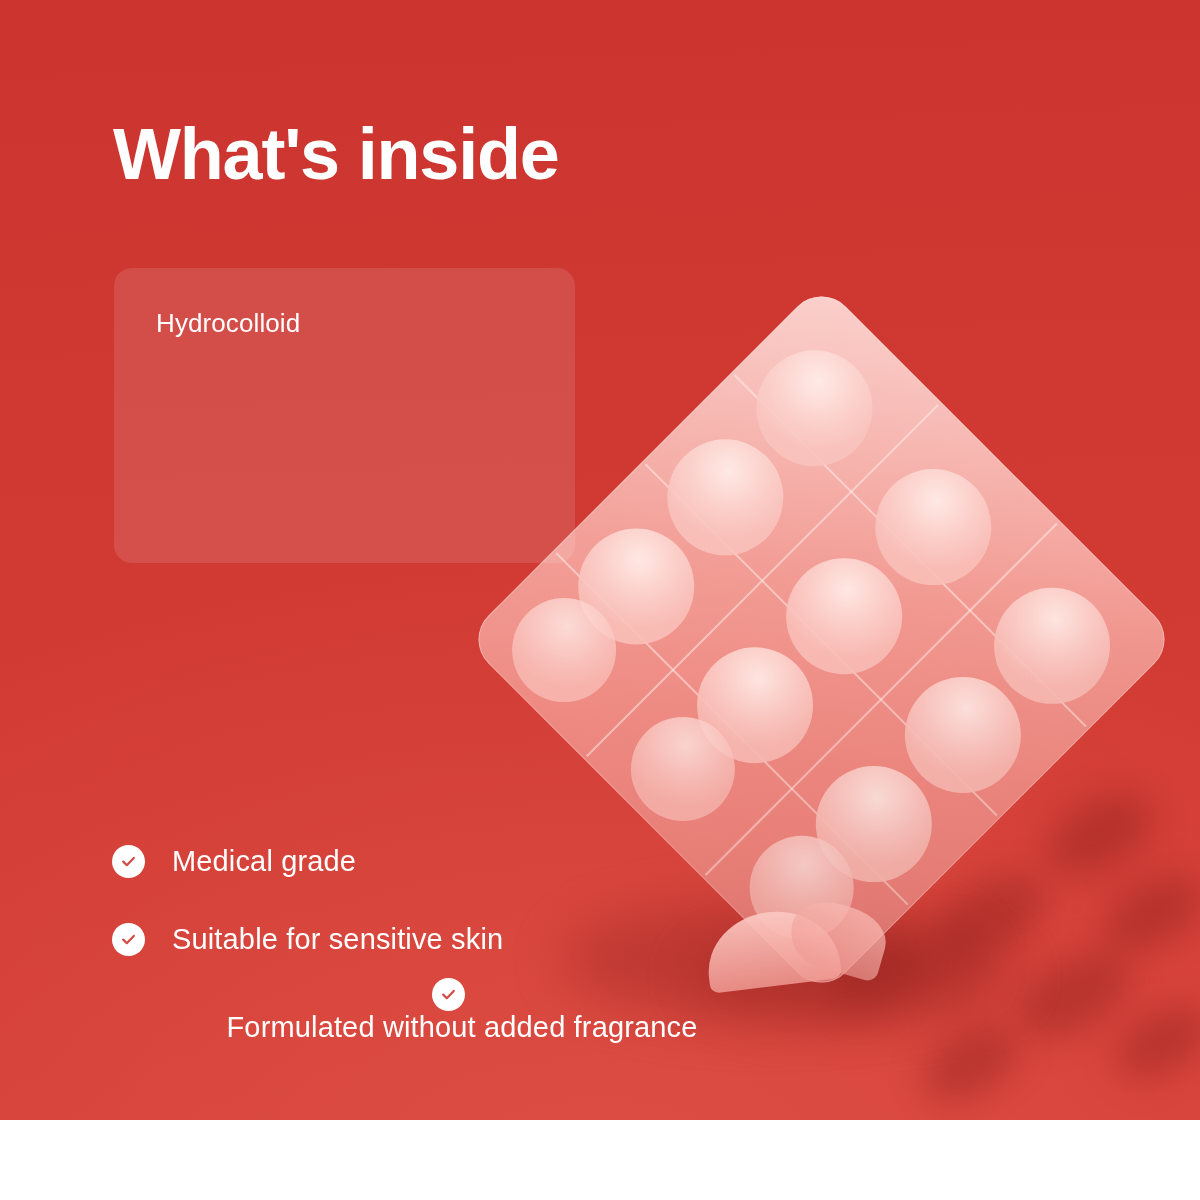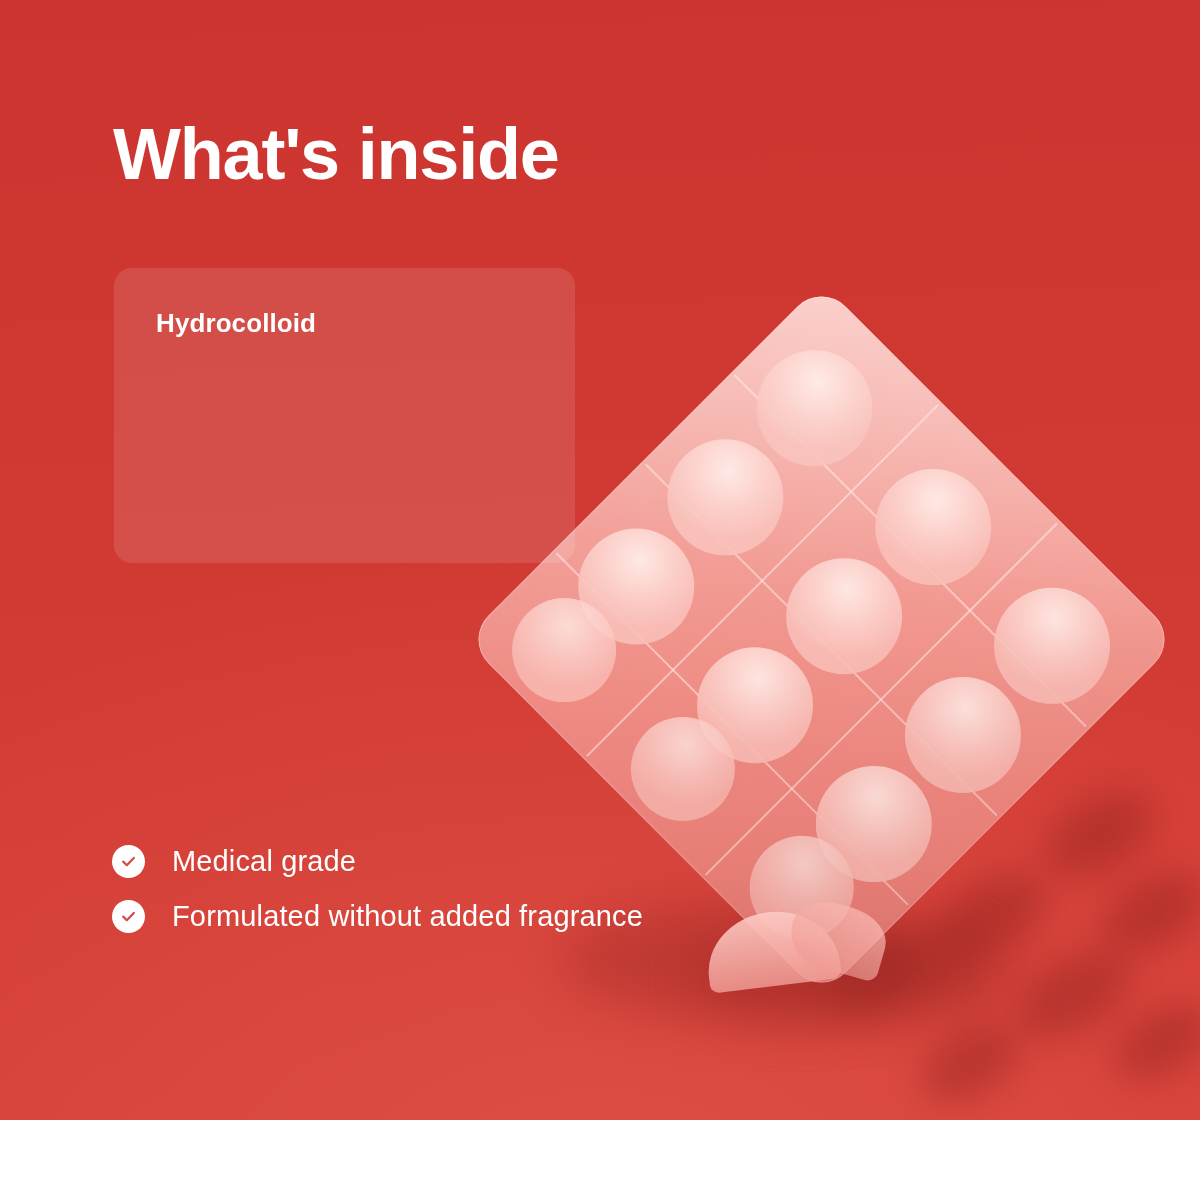"Hydrocolloid" #card-title { font-weight: 700 -> 400 }
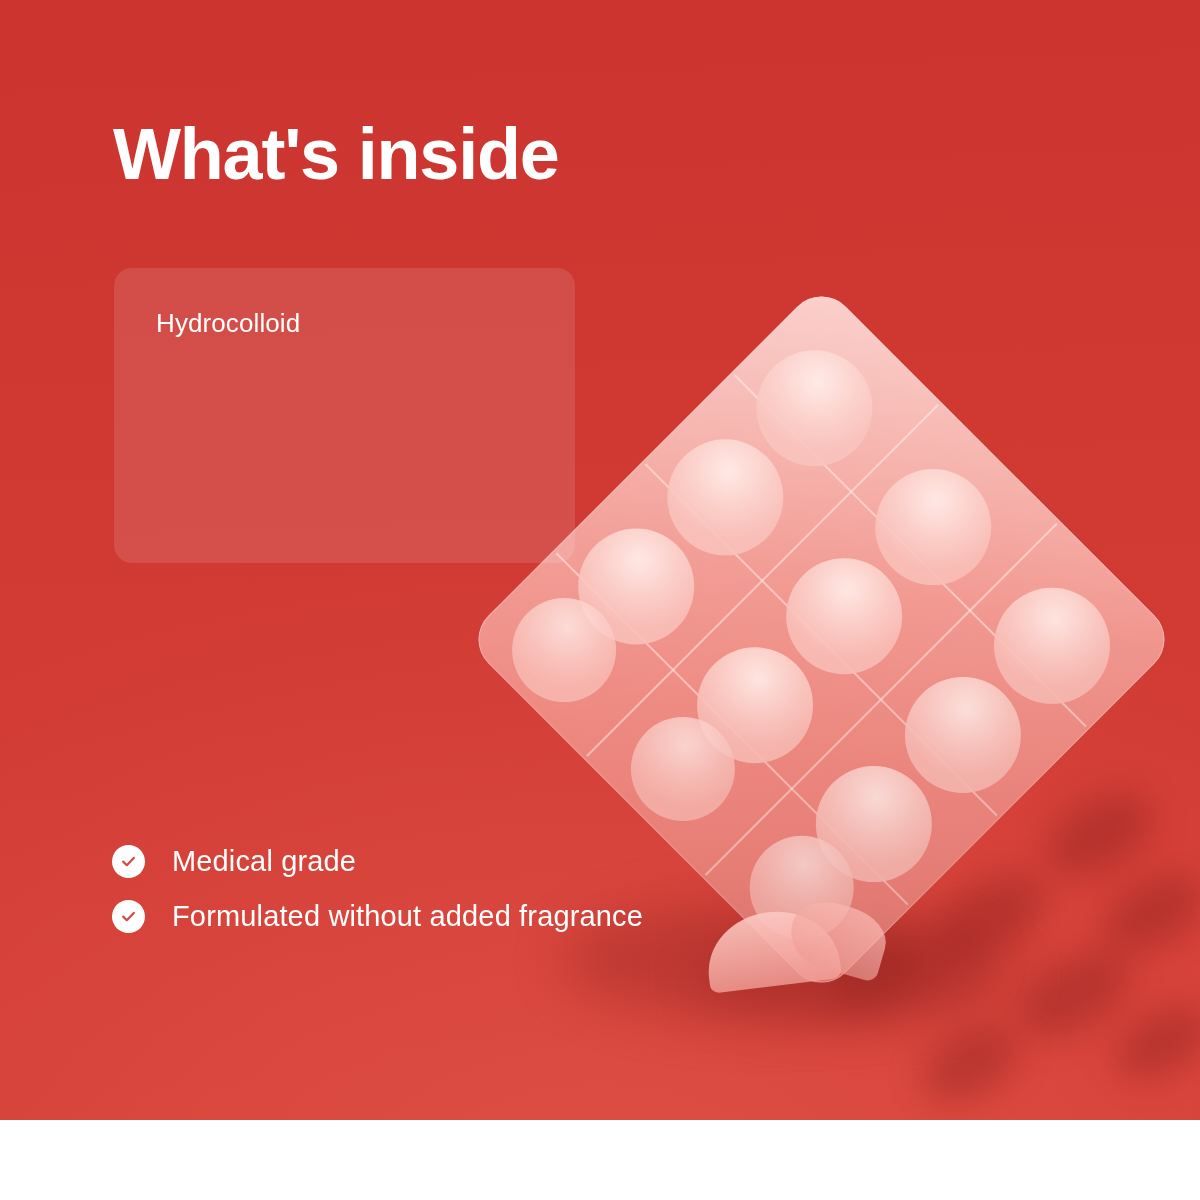"Suitable for sensitive skin" li.benefit { html: none -> <li> <span> <svg> <path></path> </svg> </span> <span>Suitable for sensitive skin</span> </li> }
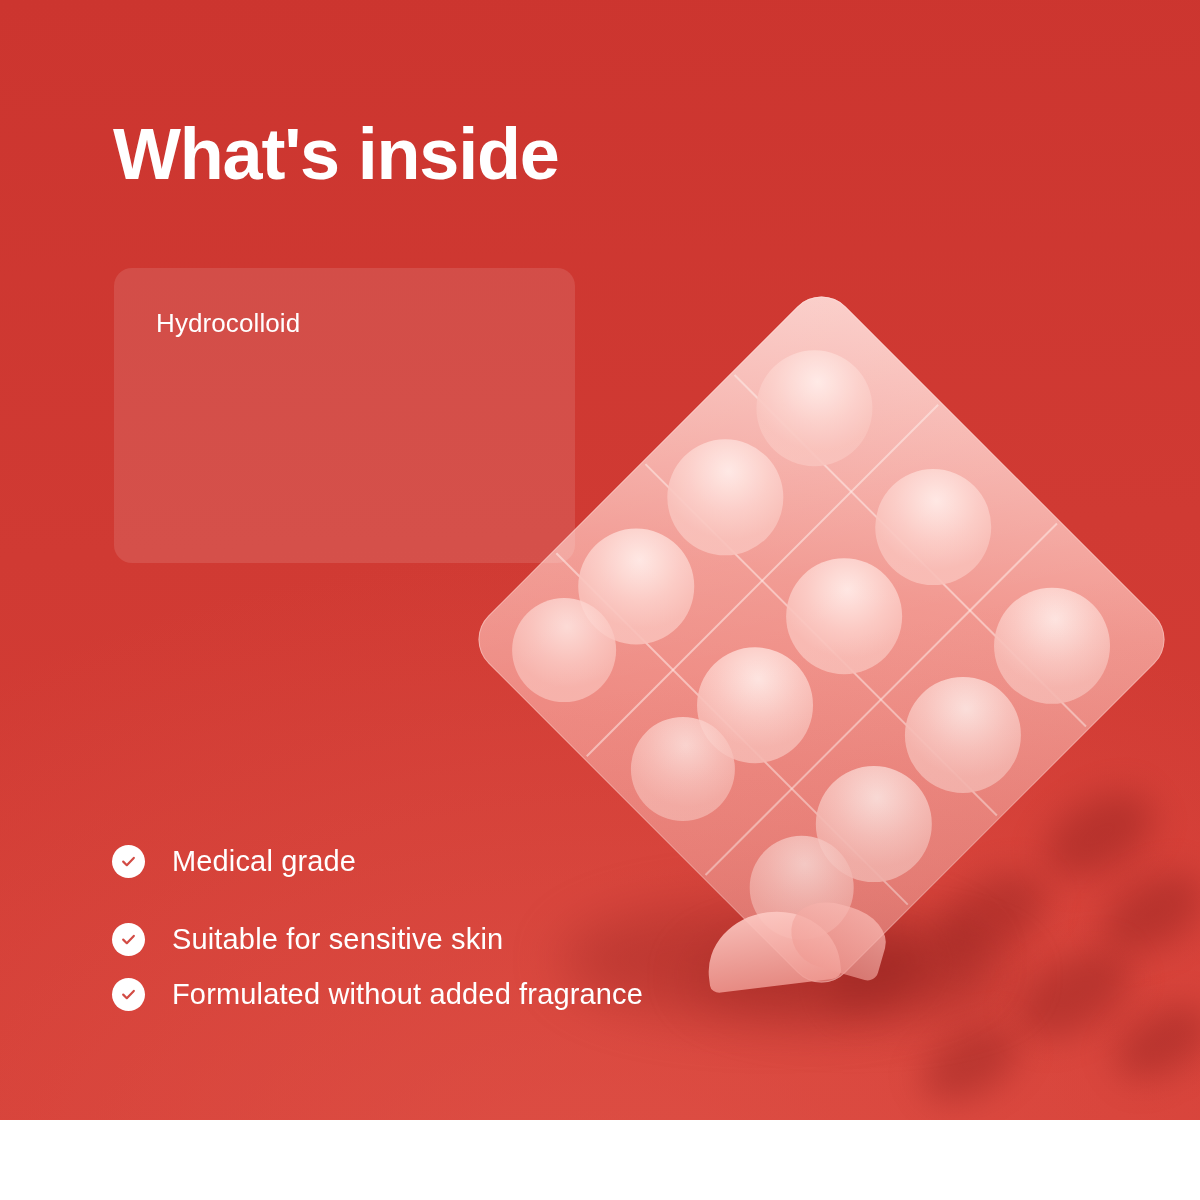"Formulated without added fragrance" .benefit:last-child { flex-direction: none -> column }
